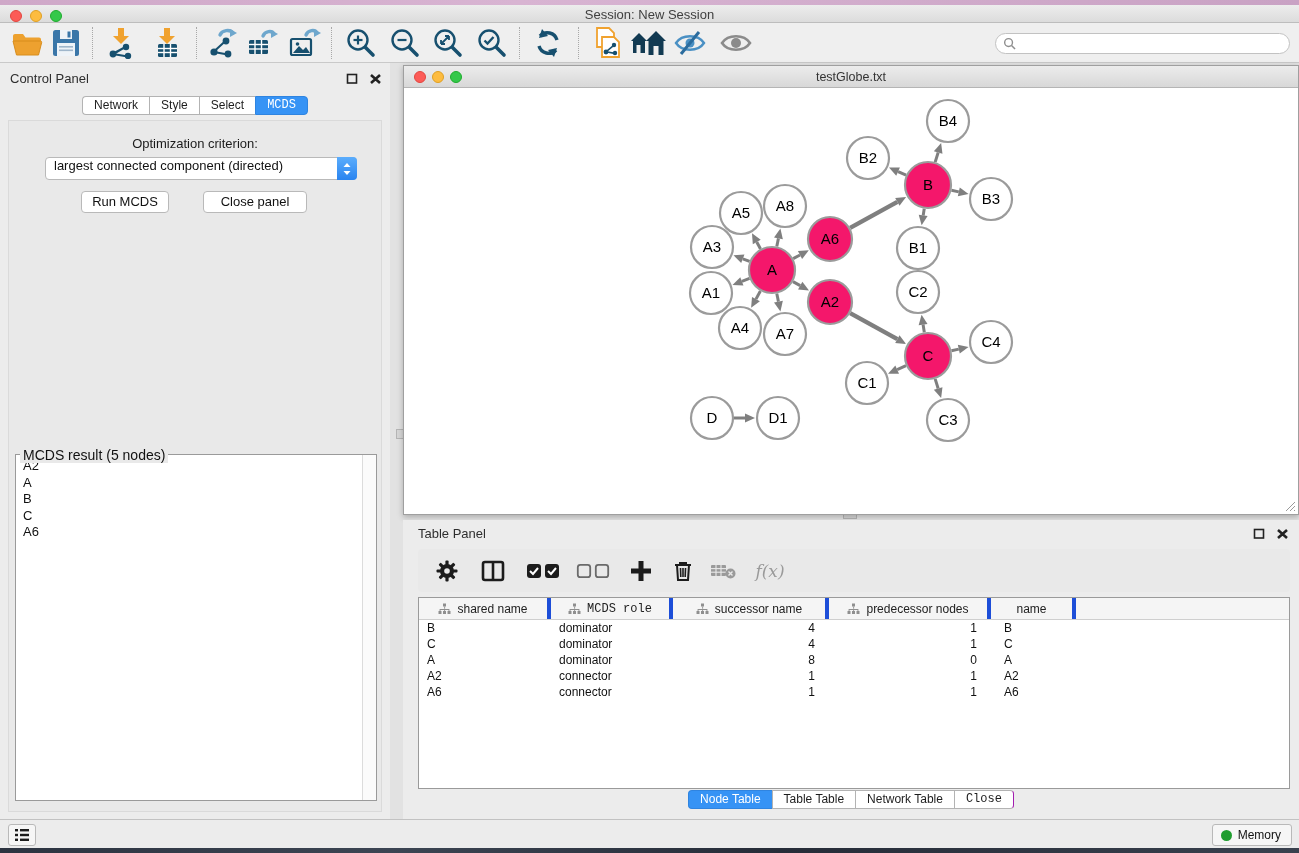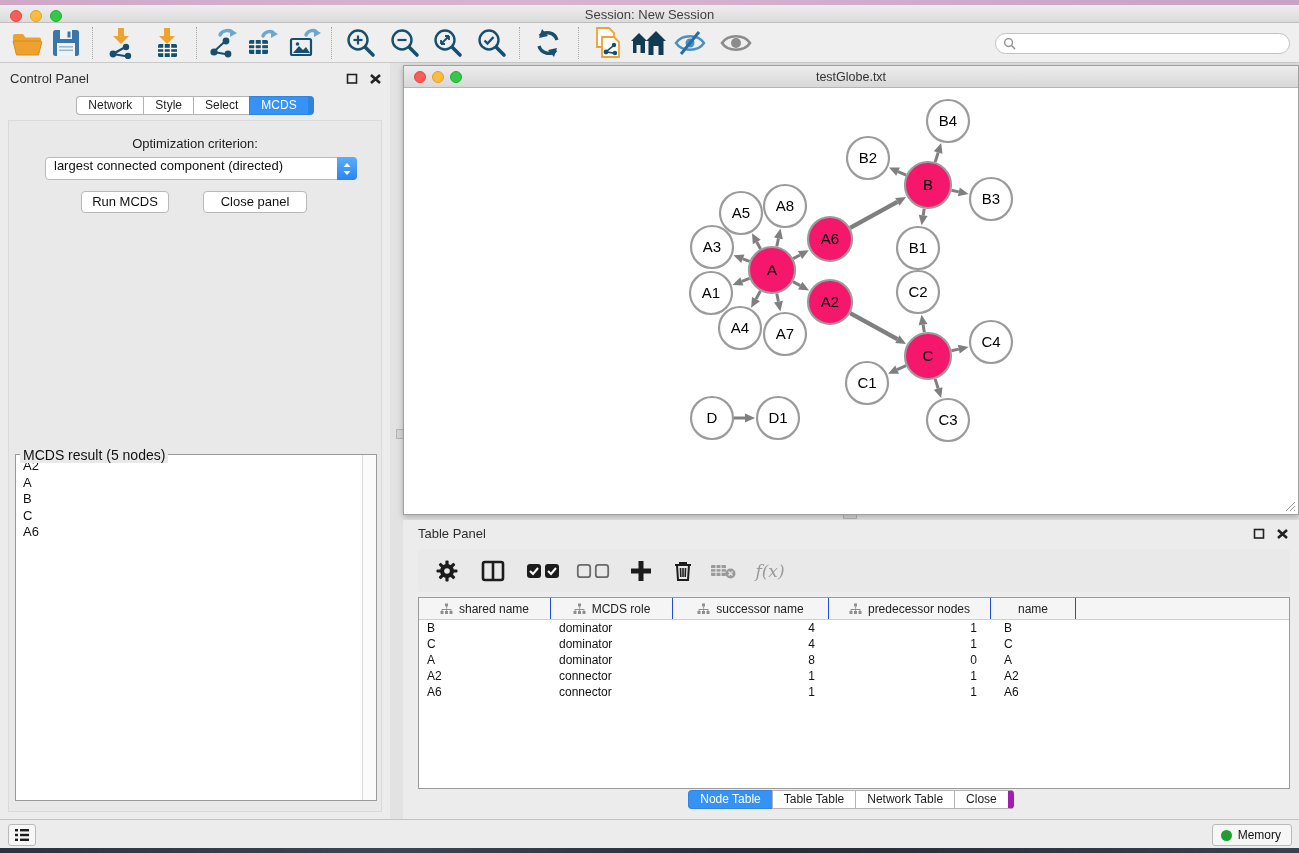"MCDS" .tabbtn:last-child { border-right: 6px solid #a21caf -> 1px solid #a21caf; font-family: none -> Liberation Mono, monospace }
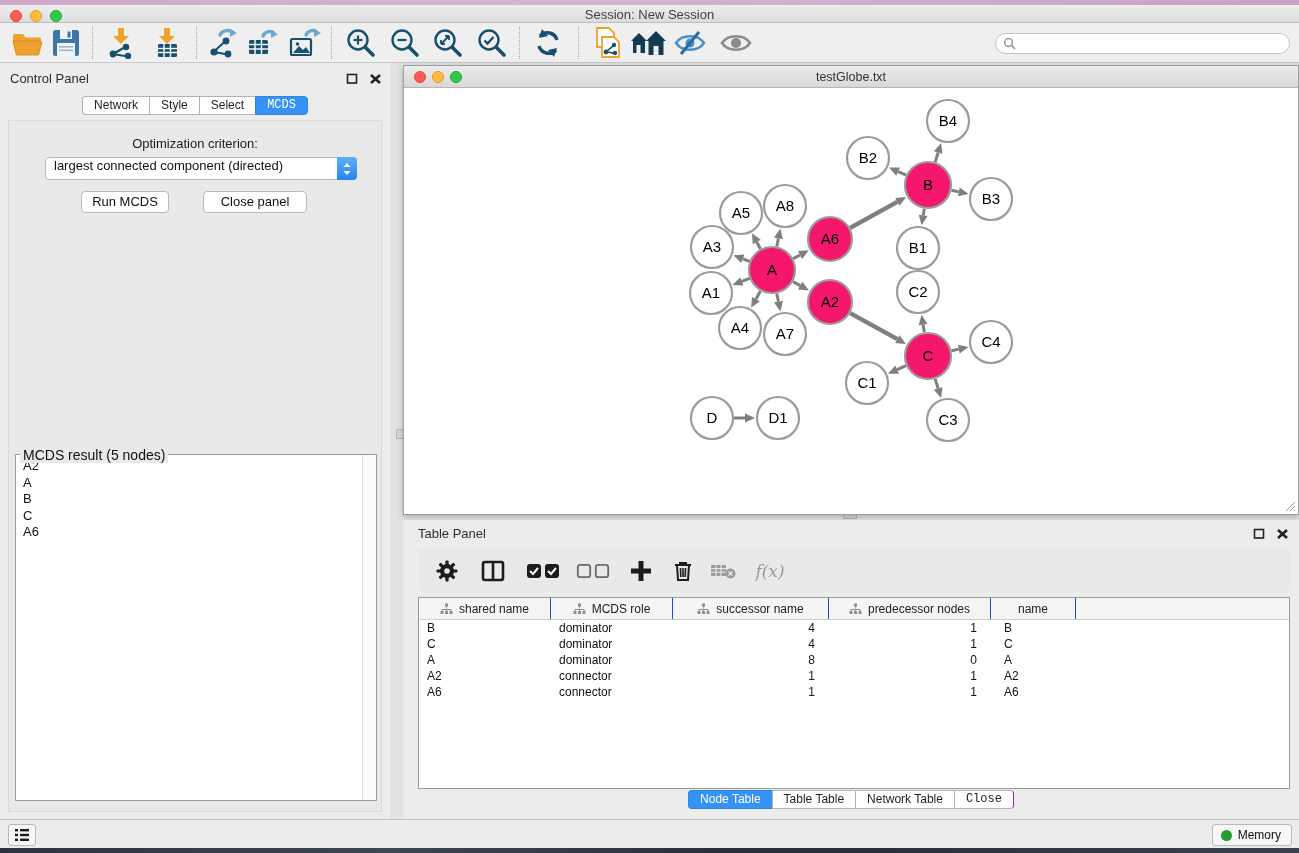"shared name" .dt-hcell { border-right: 1px solid #1d4ed8 -> 4px solid #1d4ed8 }
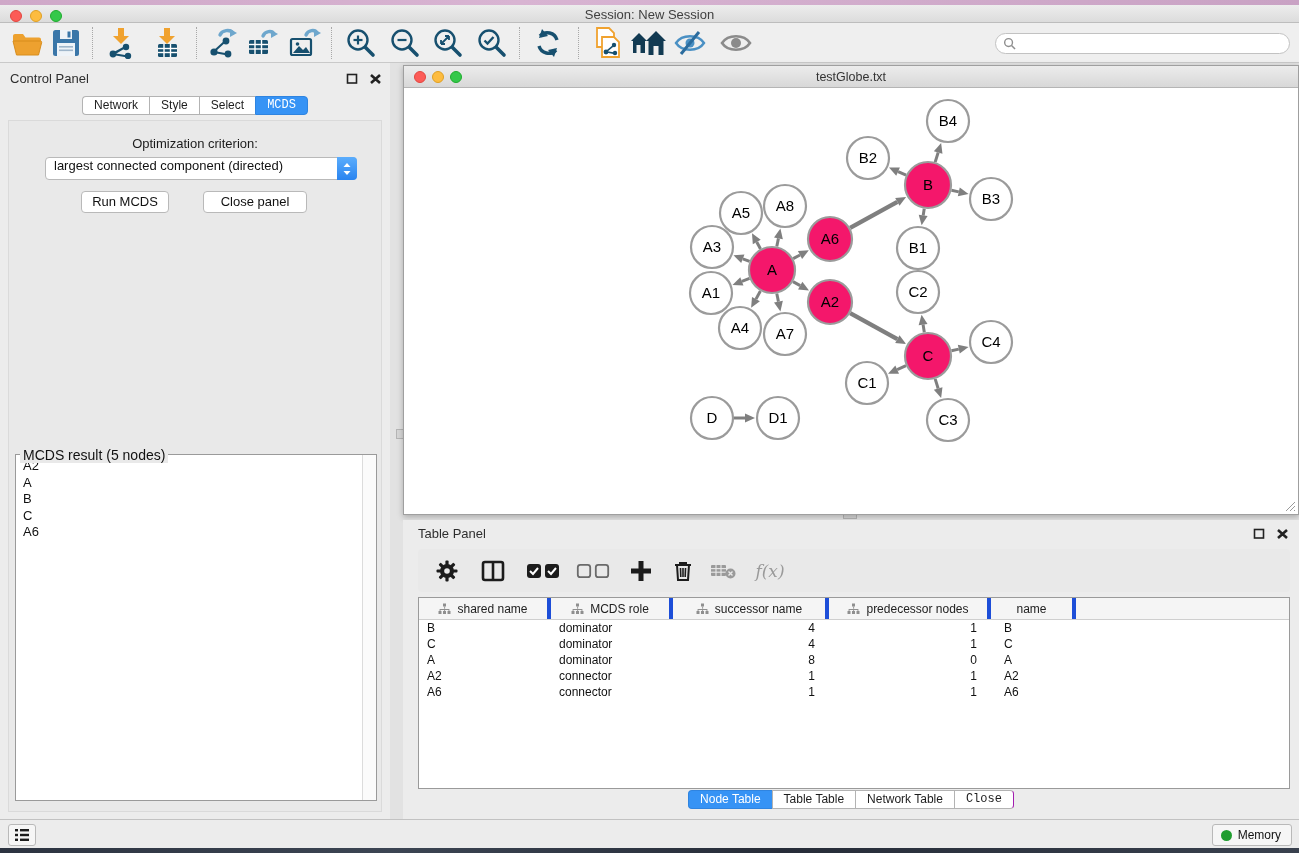"MCDS role" div.dt-hcell { font-family: none -> Liberation Mono, monospace }
